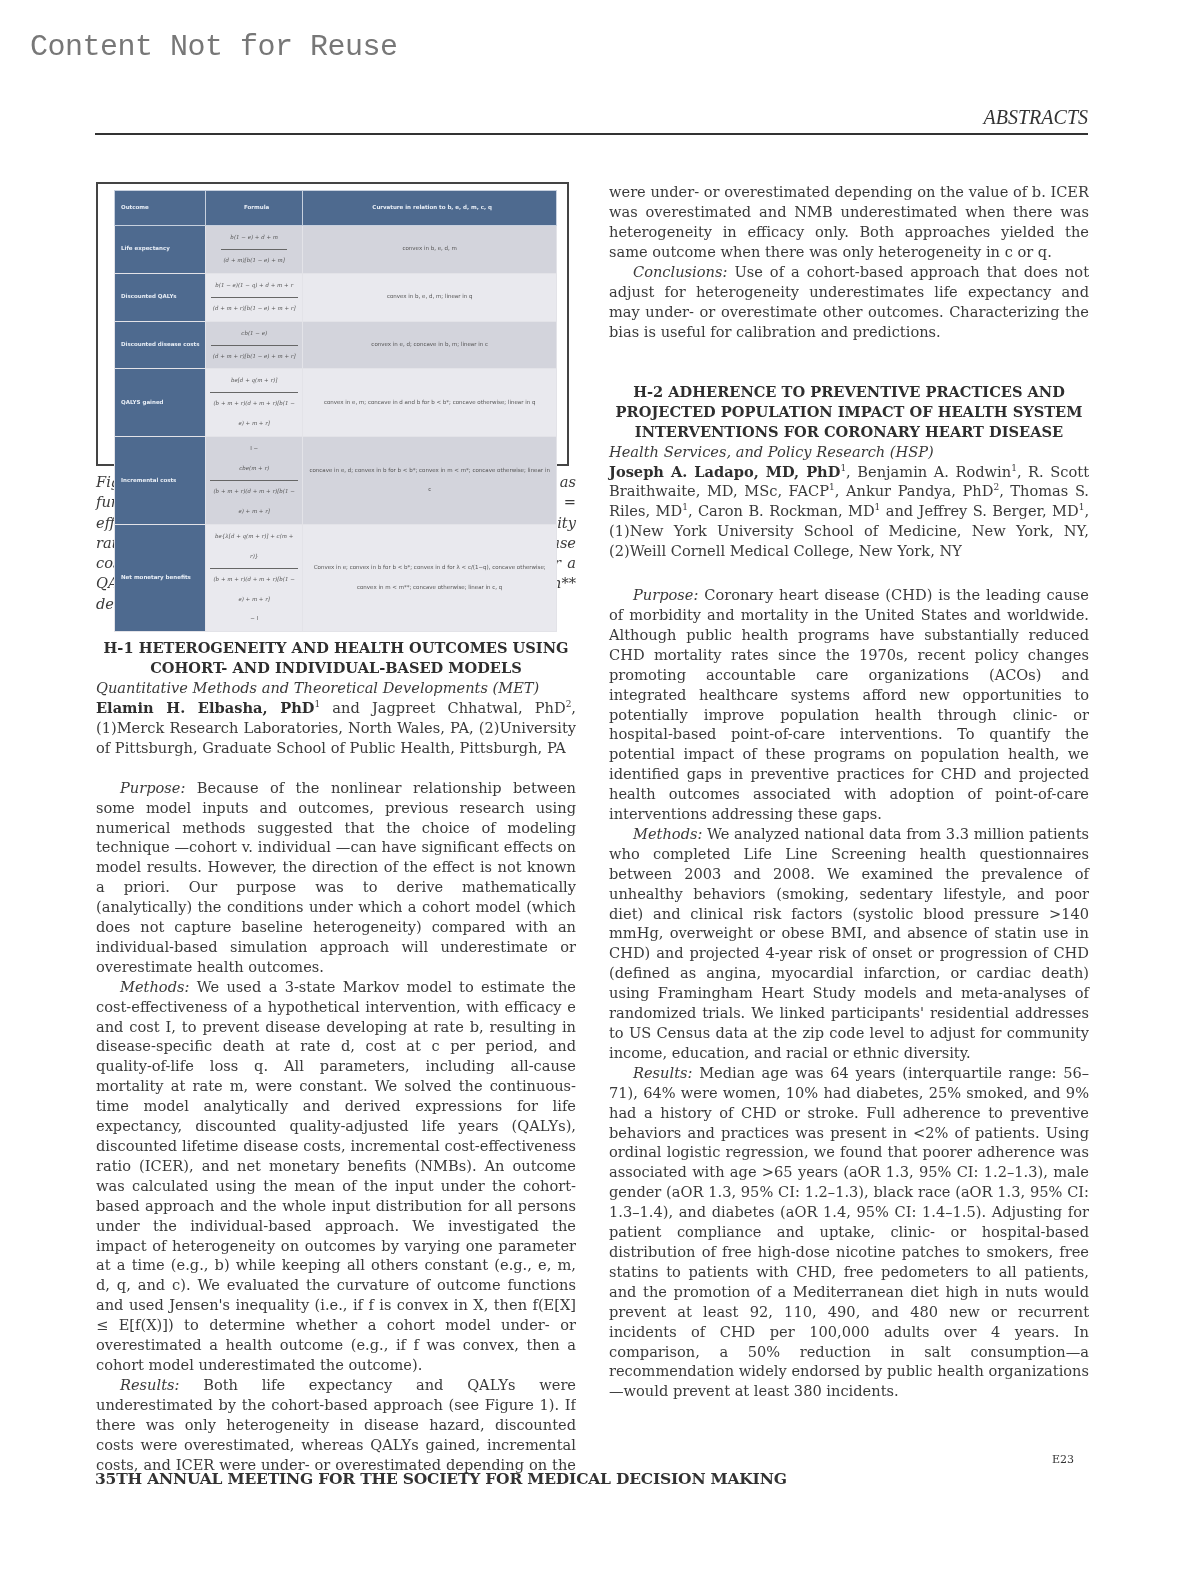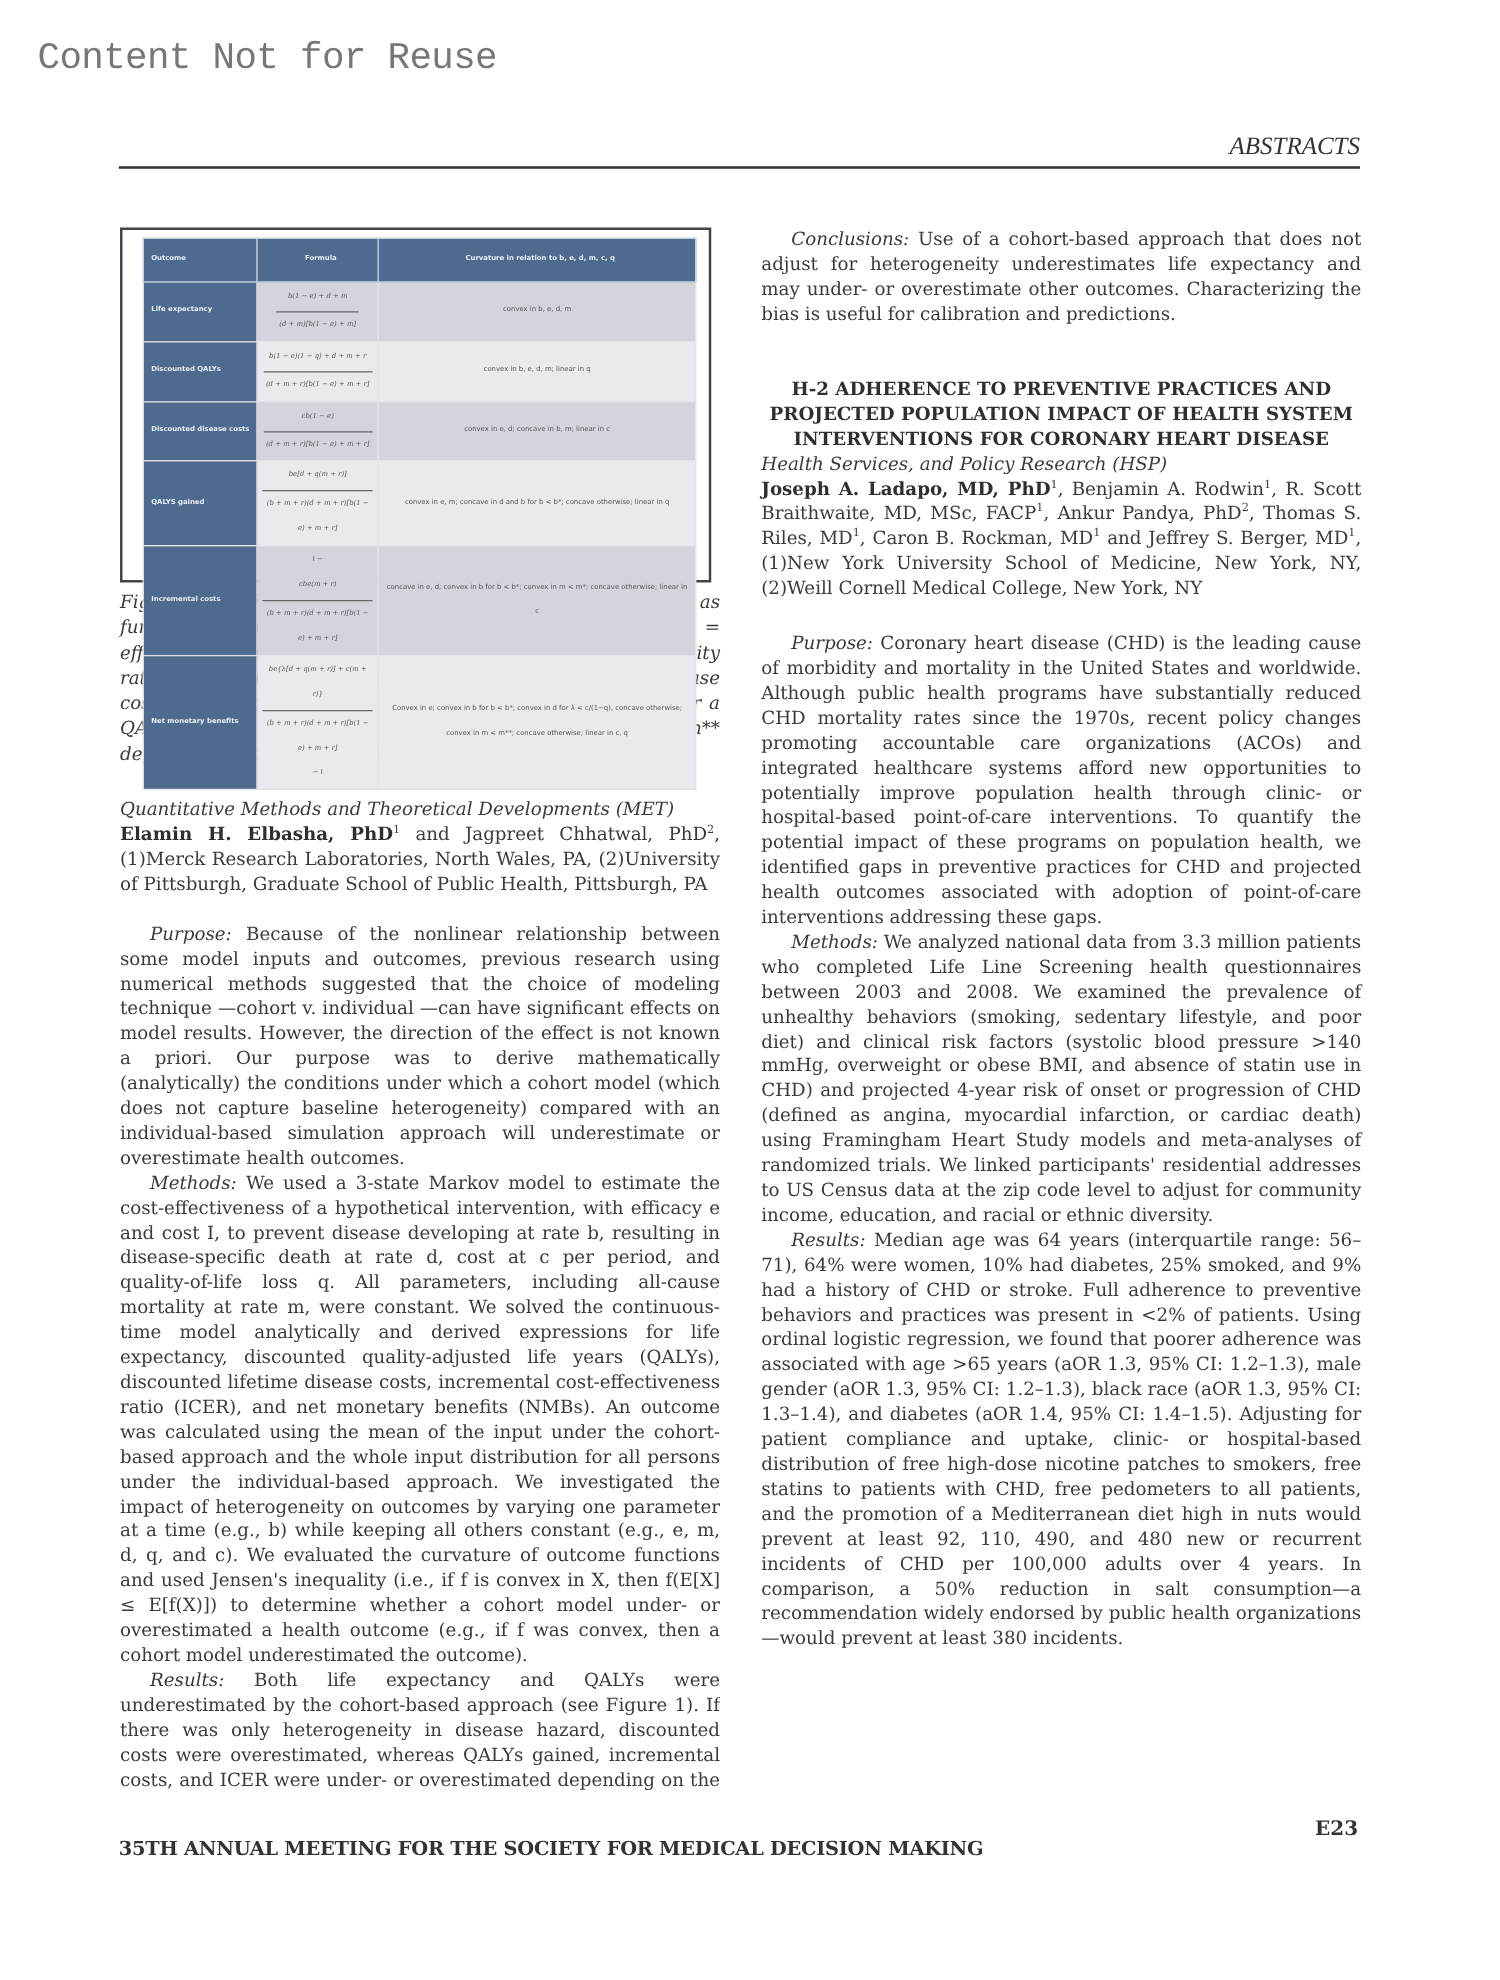"were under- or overestimated depending" p { html: none -> <p> <span>were under- or overestimated depending on the value of b. ICER was overestimated and NMB underestimated when there was heterogeneity in efficacy only. Both approaches yielded the same outcome when there was only heterogeneity in c or q.</span> </p> }
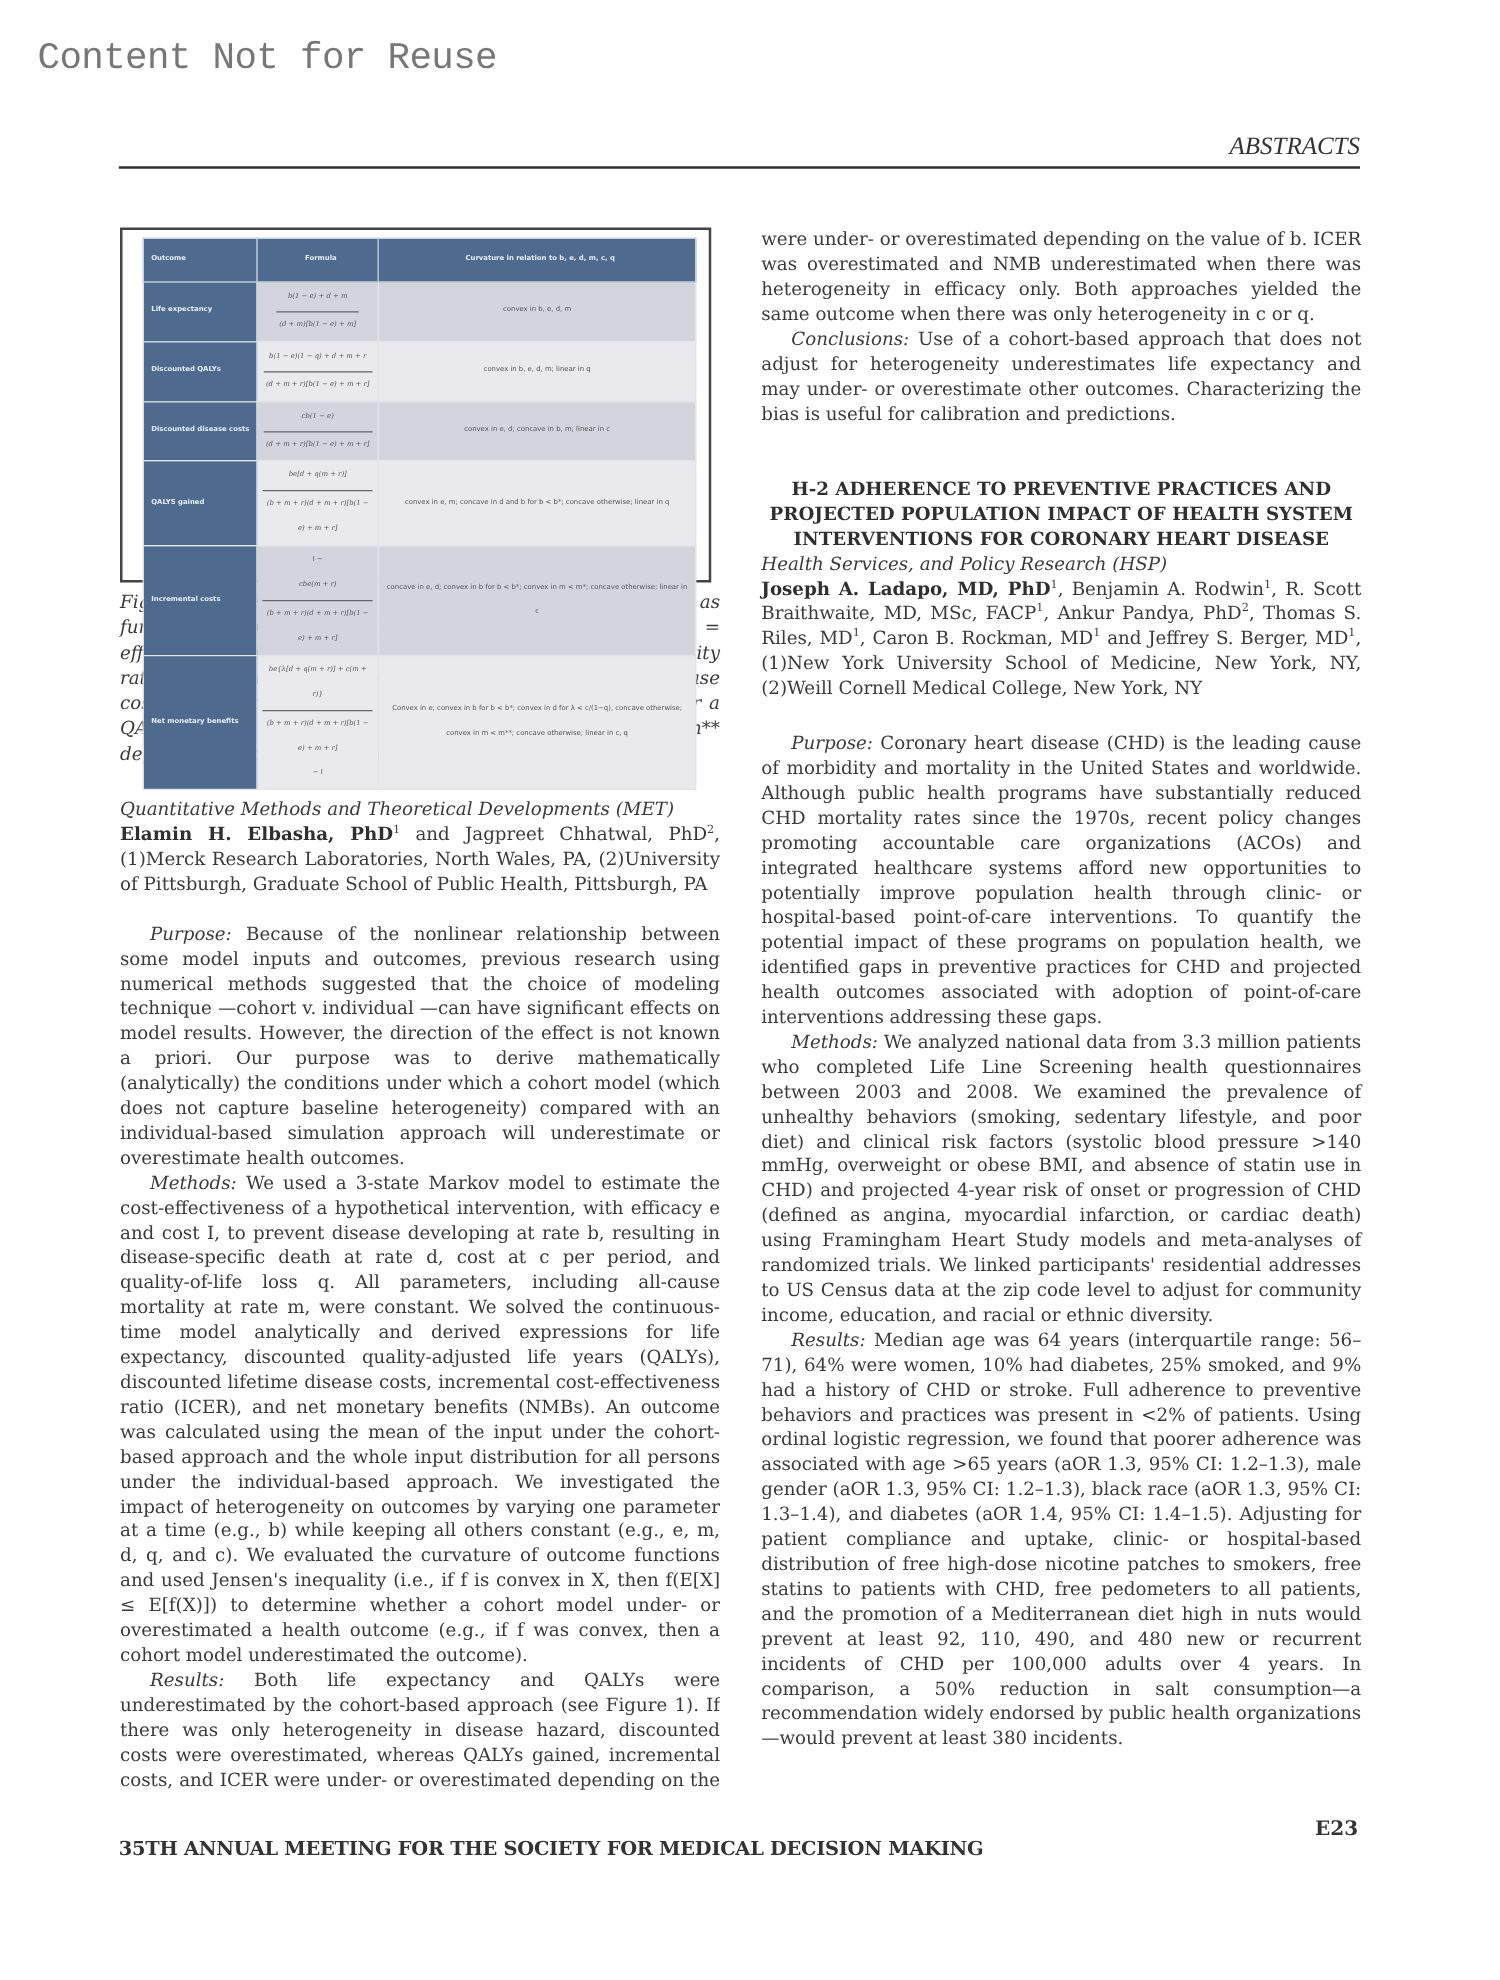"H-1 HETEROGENEITY AND HEALTH OUTCOMES" h2.title { html: none -> <h2>H-1 HETEROGENEITY AND HEALTH OUTCOMES USING COHORT- AND INDIVIDUAL-BASED MODELS</h2> }
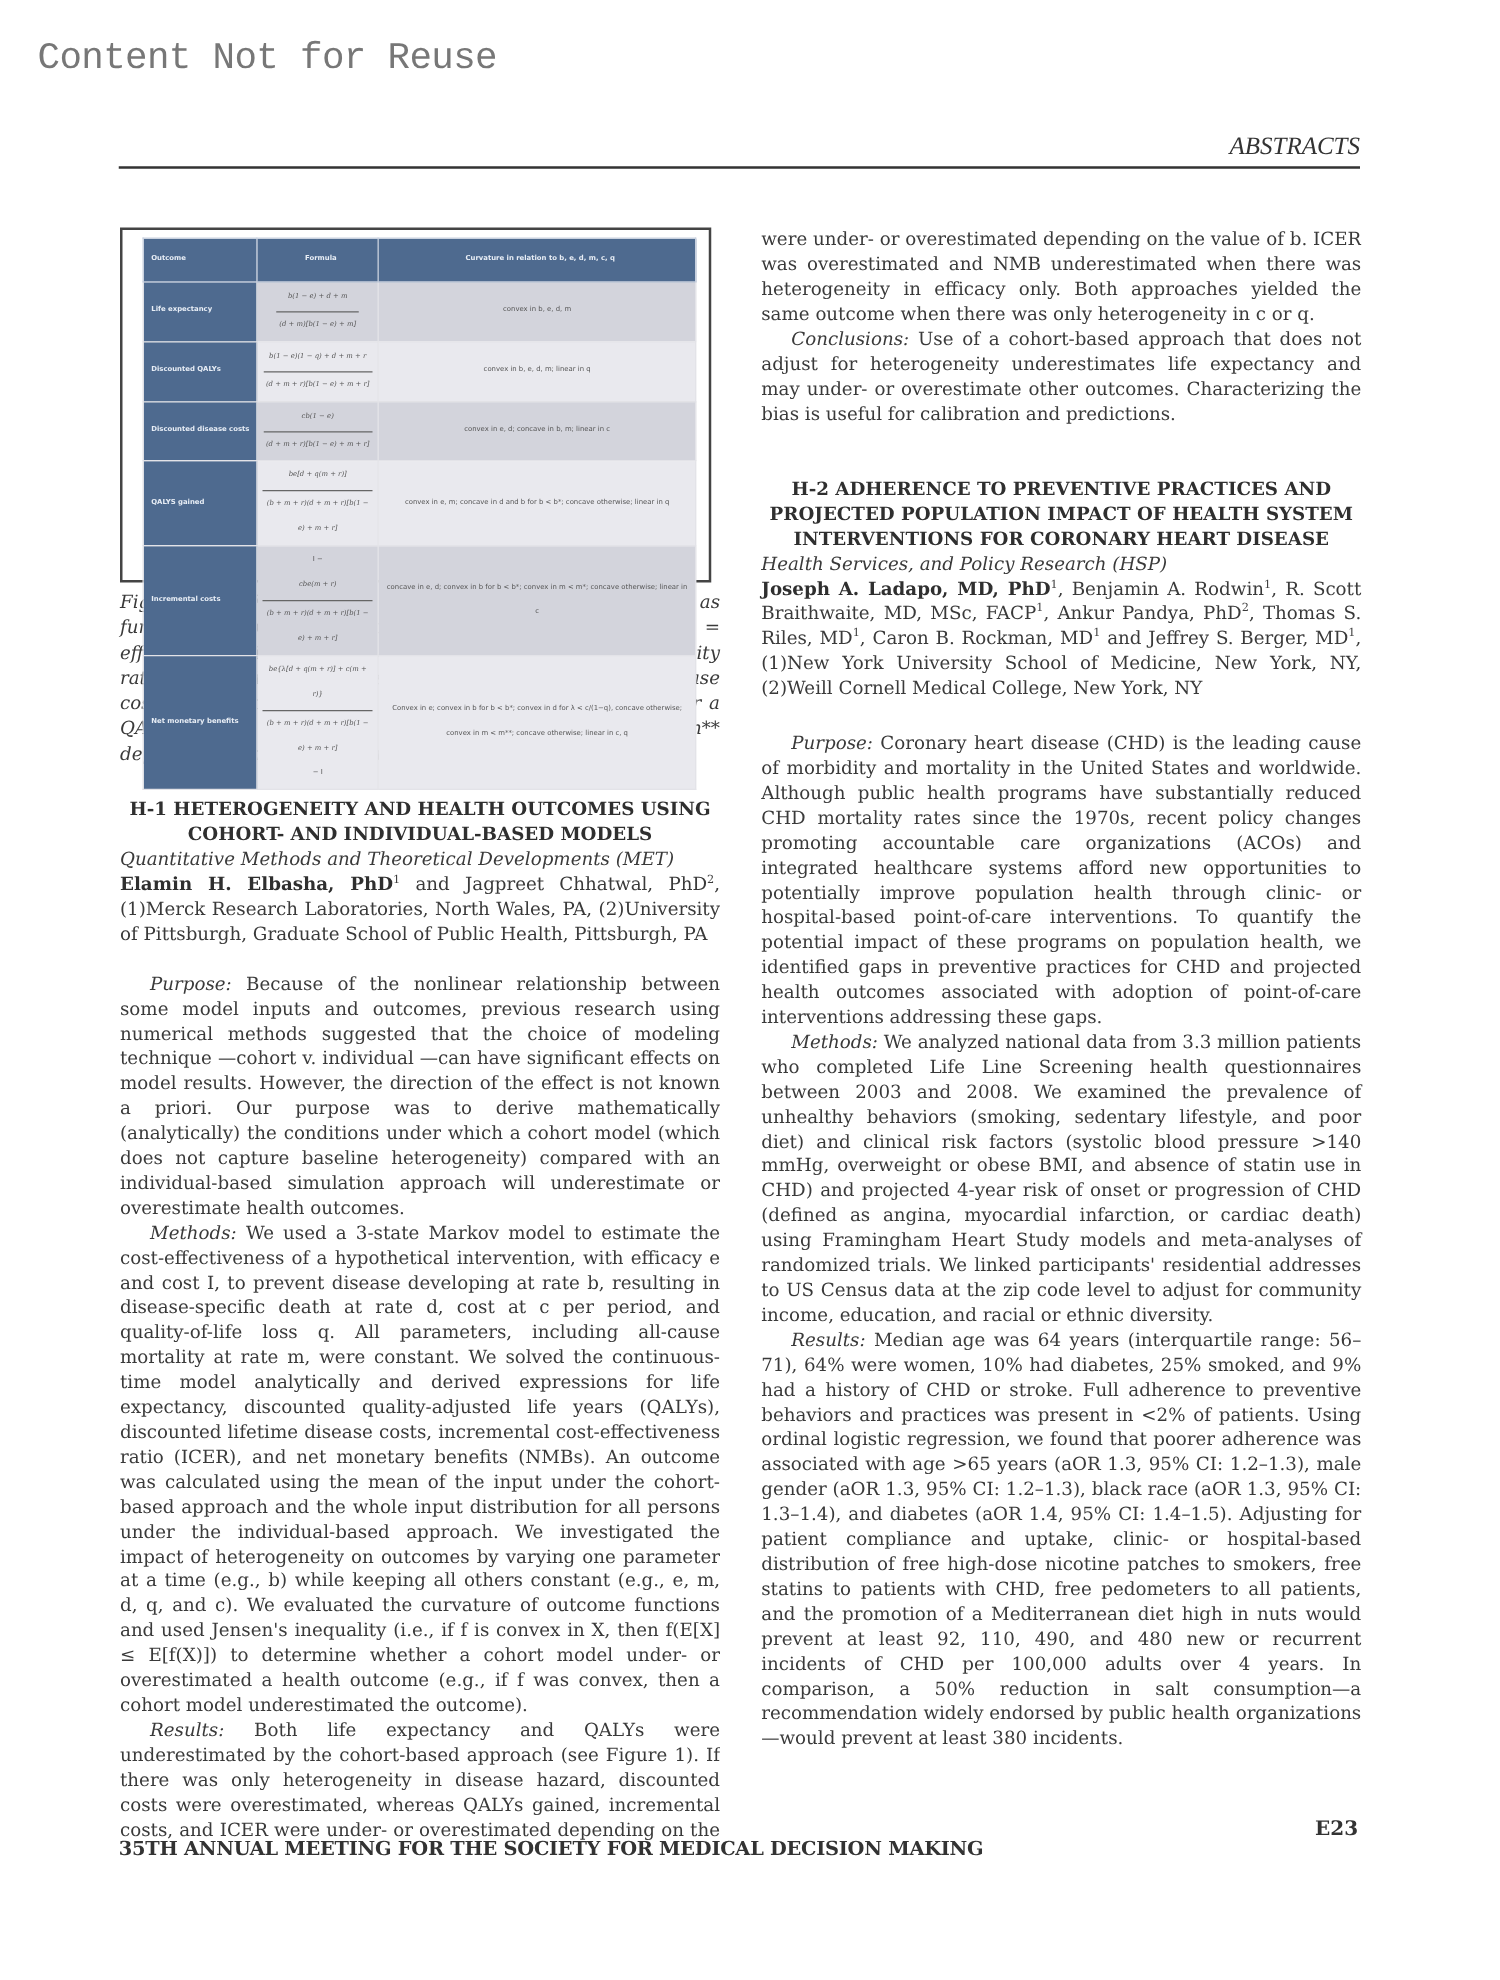"E23" .footer-right { font-size: 16px -> 11px; font-weight: bold -> normal }
